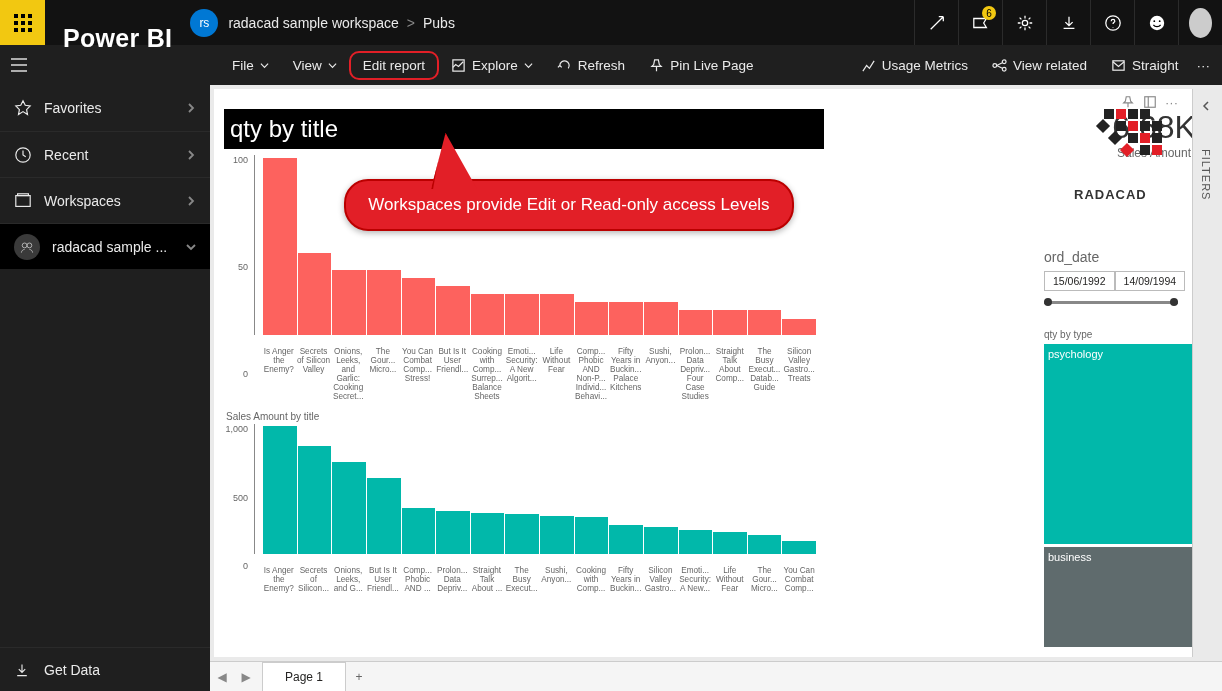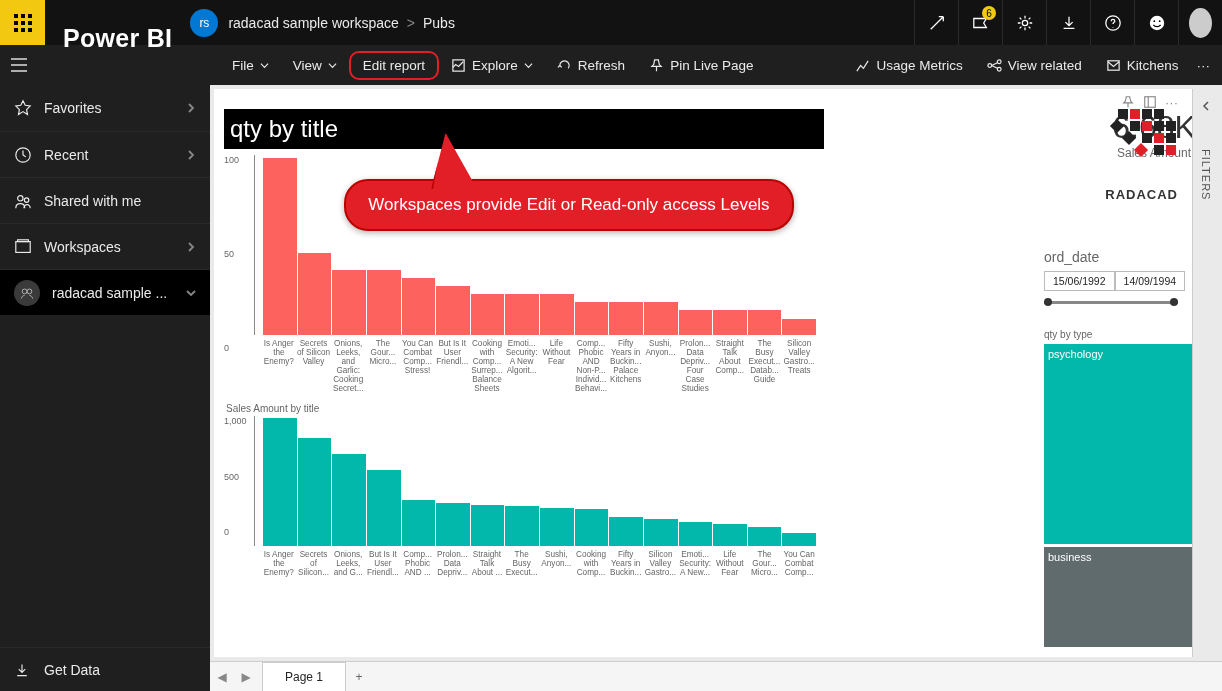"Kitchens" span { text: Kitchens -> Straight }
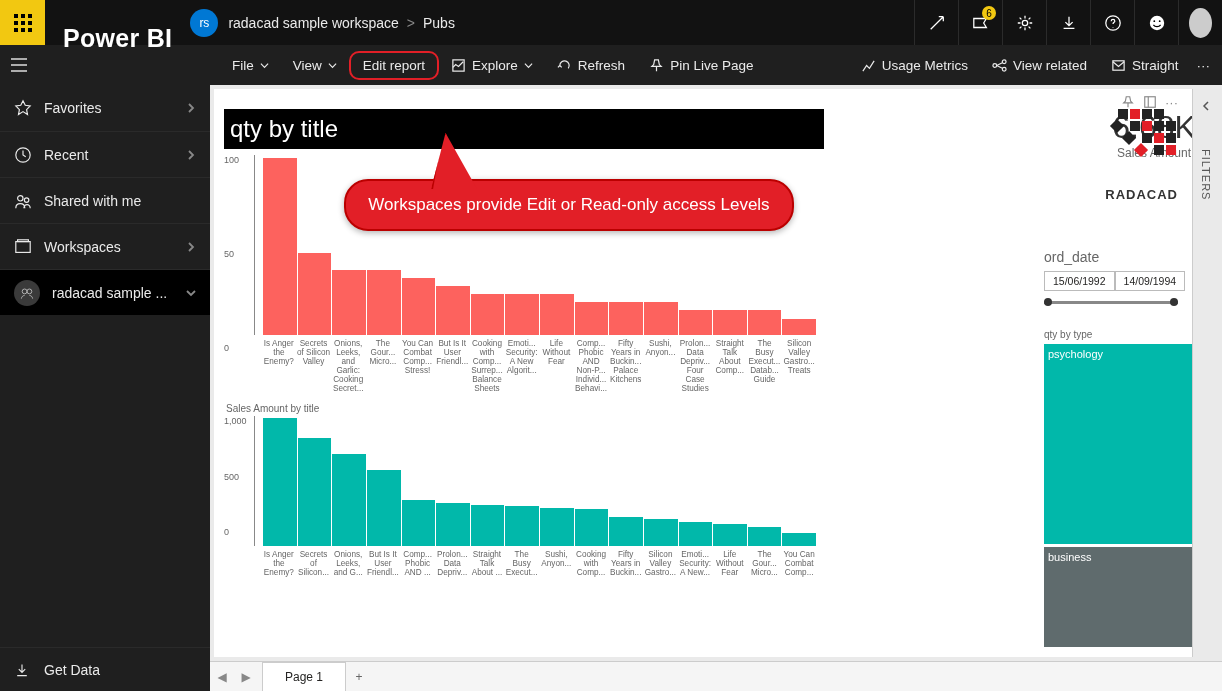"100" .yticks { align-items: flex-start -> flex-end; bottom: 40px -> 22px }
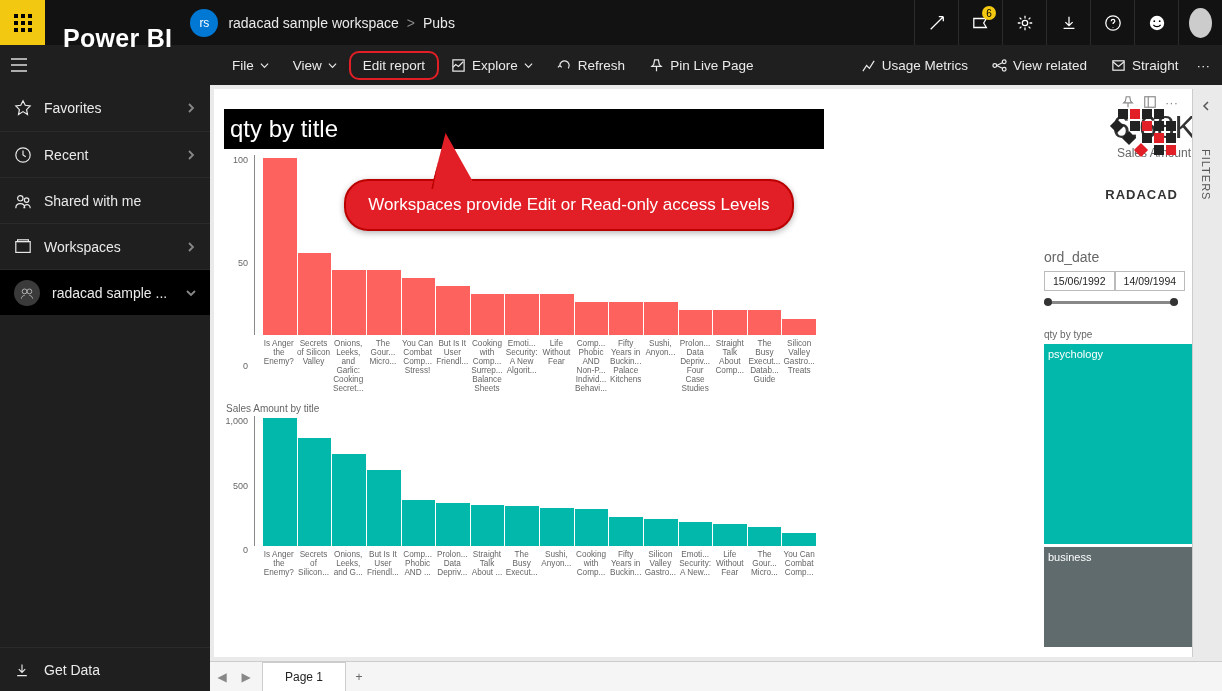"Shared with me" div.side-item { html: <div> <svg> <circle></circle> <circle></circle> <path></path> </svg> <span>Shared with me</span> </div> -> none }
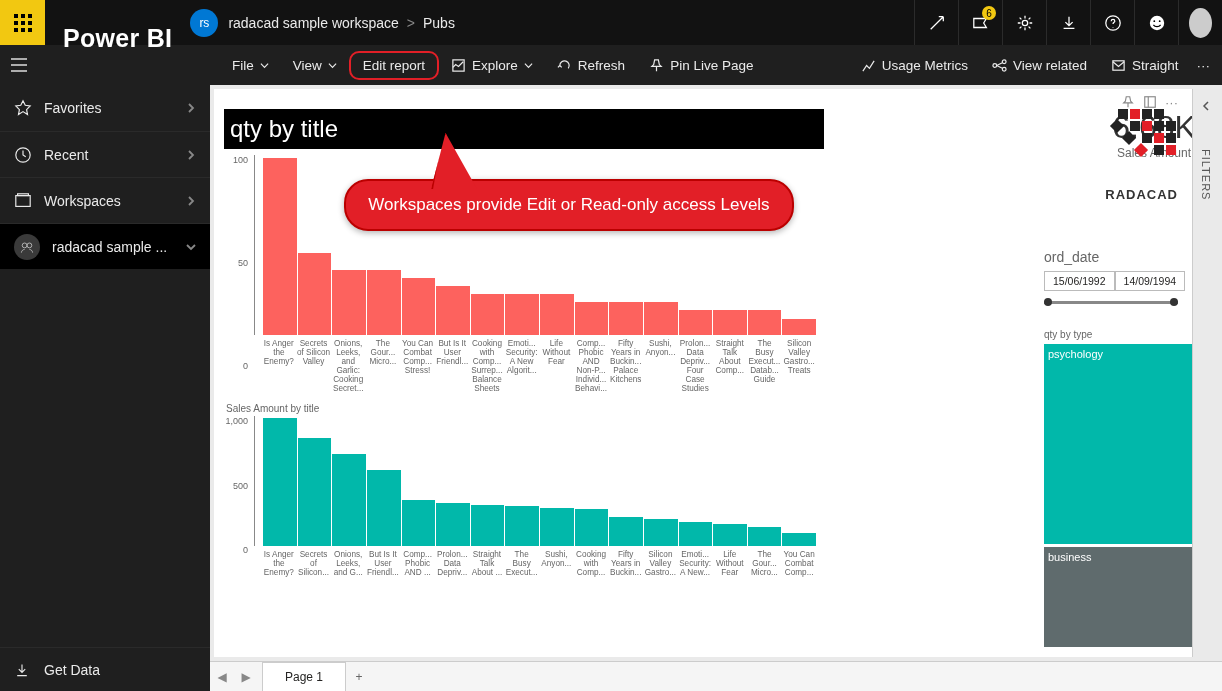"RADACAD" .logo { right: 40px -> 24px; text-align: right -> left }
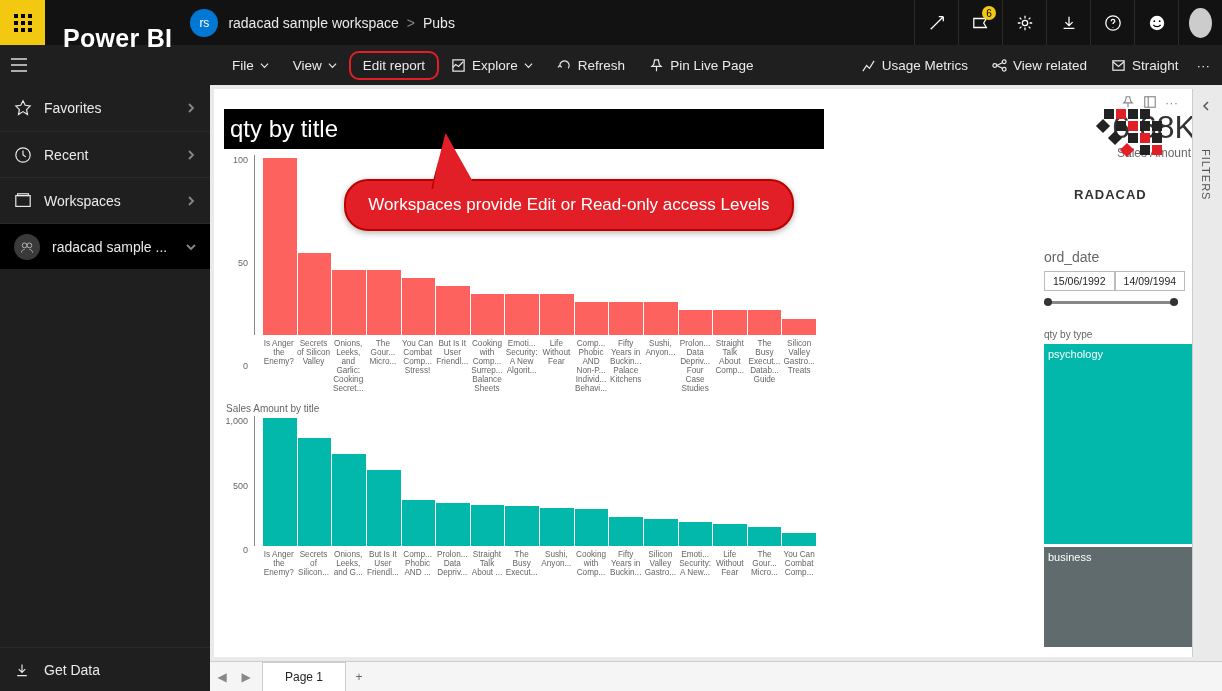"Is Anger the Enemy?" .xticks { padding: 4px 8px 0 8px -> 12px 8px 0 8px }
